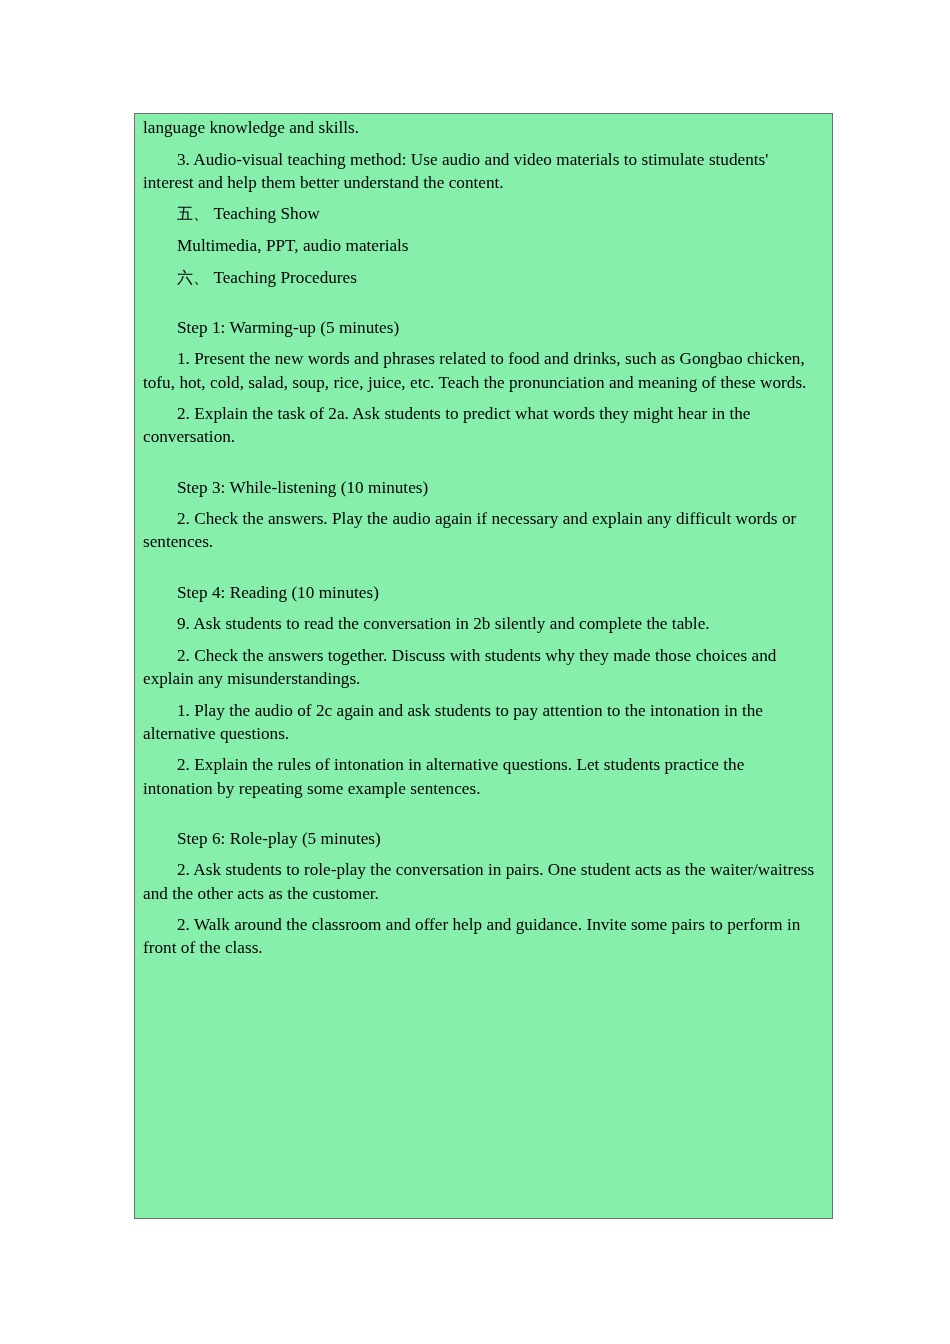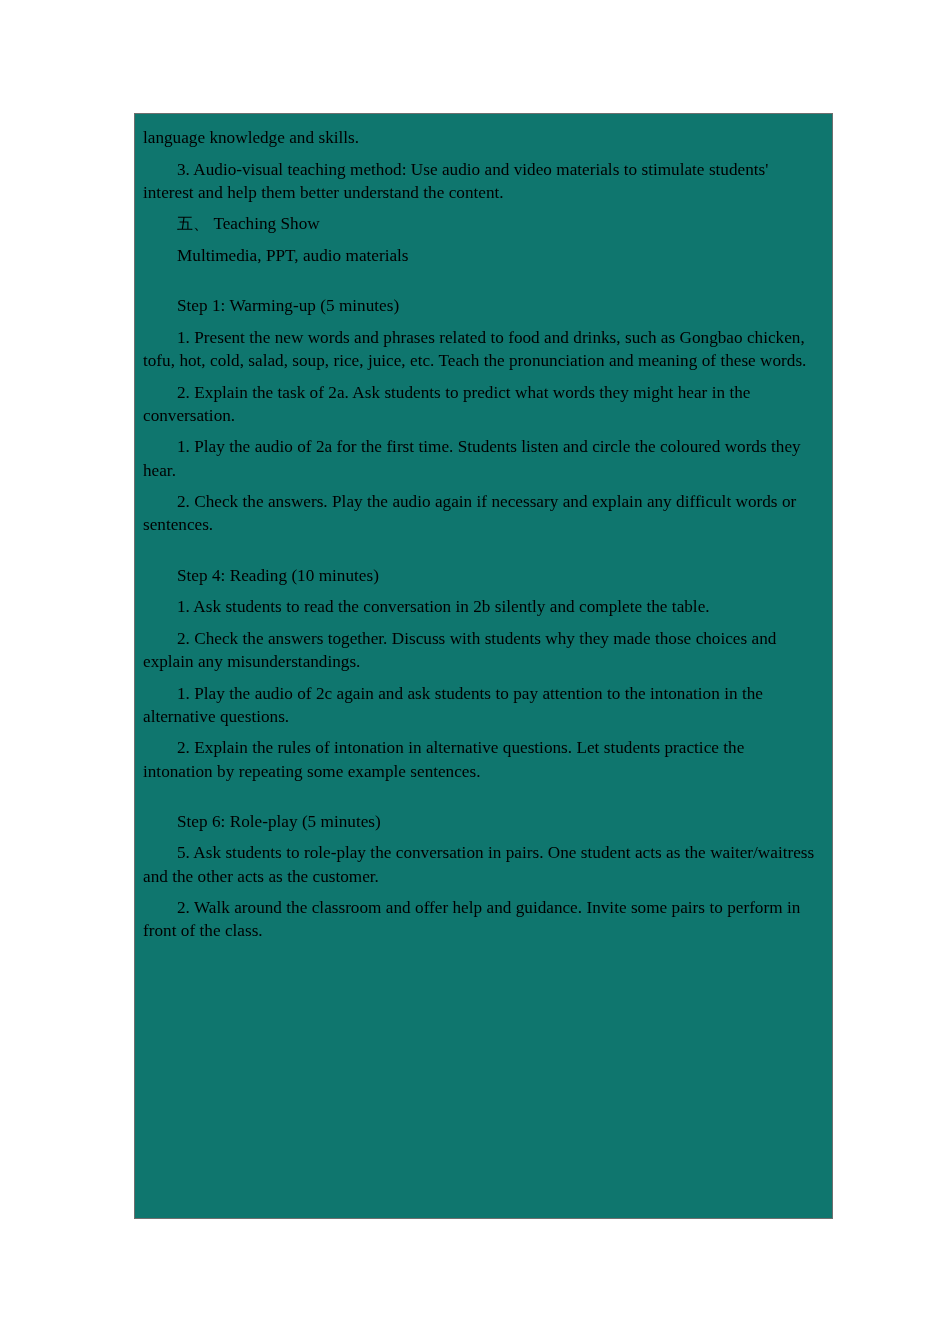"language knowledge and skills." .doc-frame { background: #0f766e -> #86efac; padding: 12px 14px 14px 8px -> 2px 14px 14px 8px }
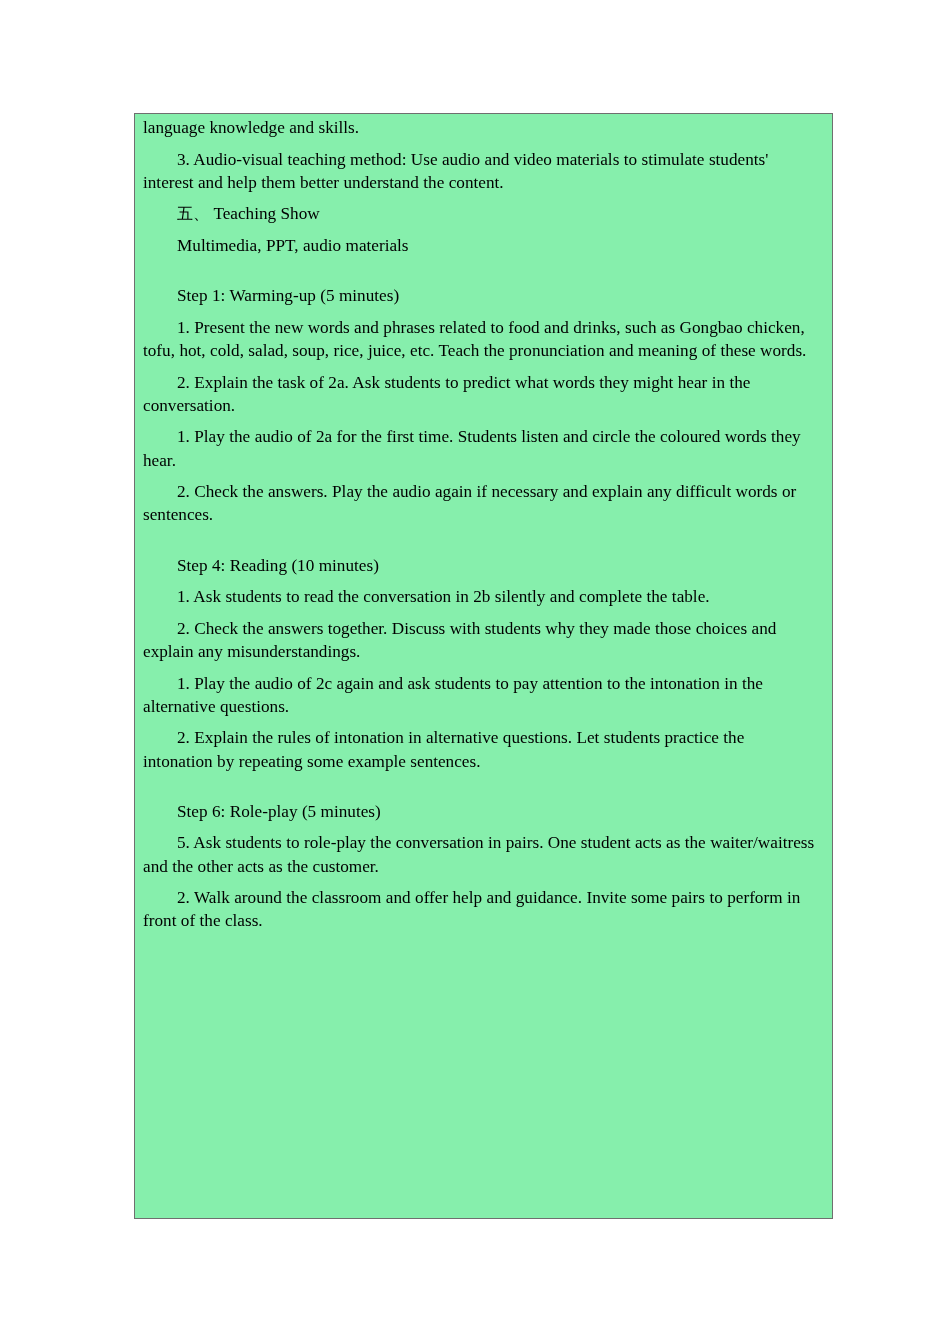"六、 Teaching Procedures" p.para { html: none -> <p><span>六、</span><span> </span><span>Teaching Procedures</span></p> }
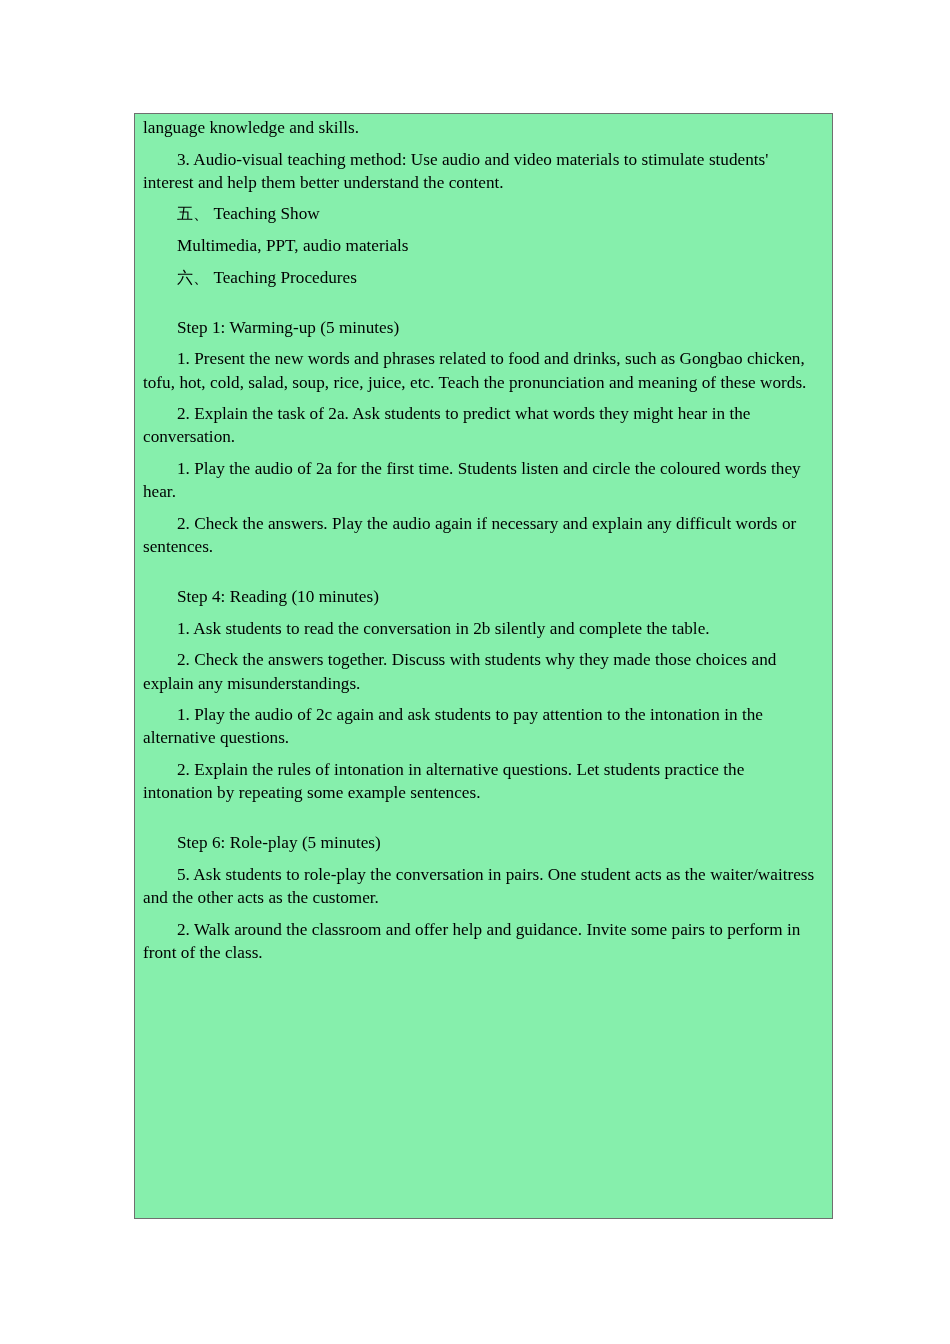"Step 3: While-listening (10 minutes)" p.para { html: none -> <p><span>Step 3: While-listening (10 minutes)</span></p> }
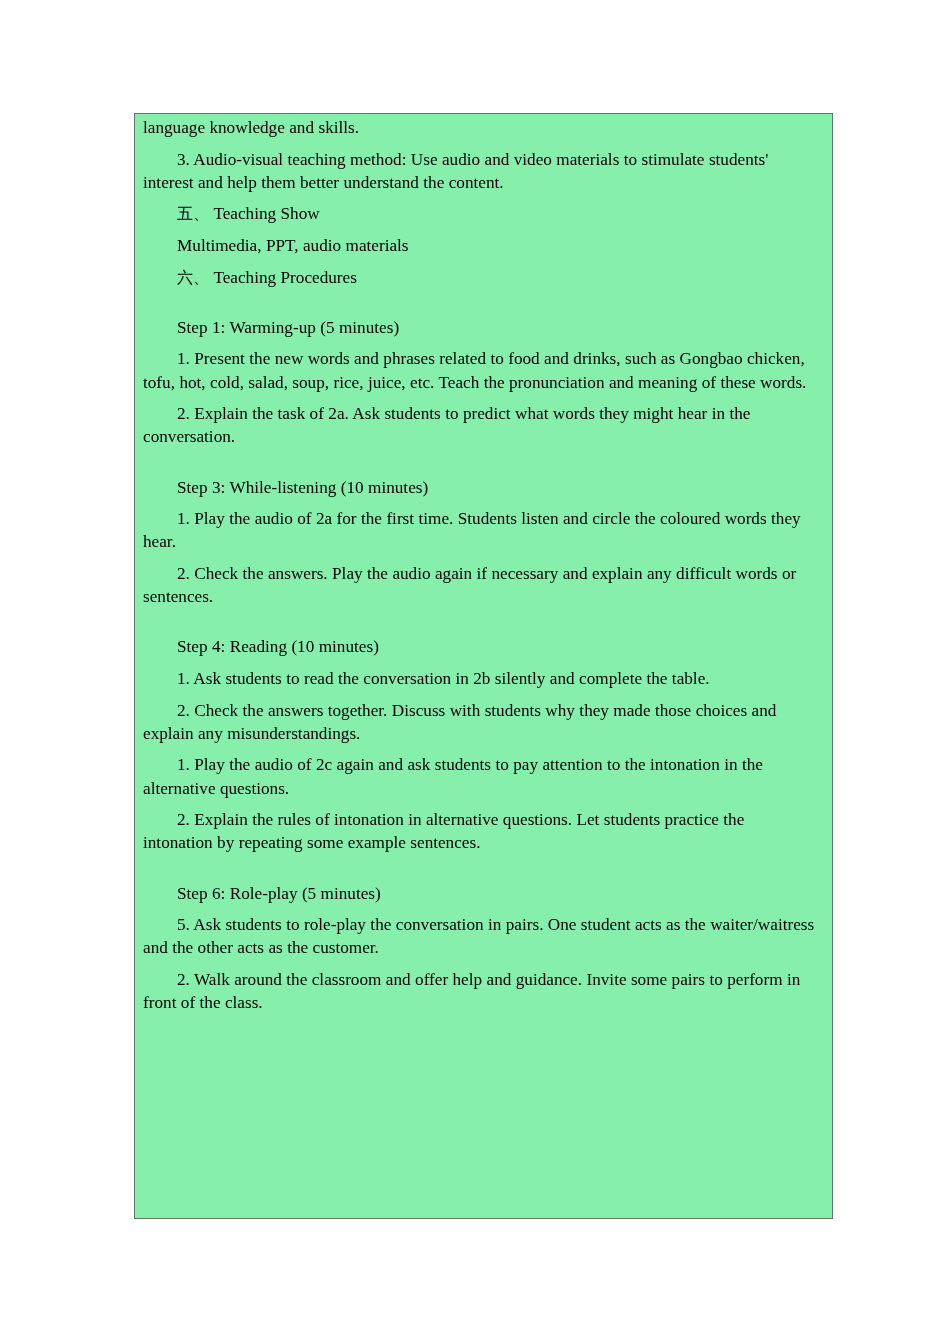"1. Play the audio of 2a" p.para { html: <p><span>1. Play the audio of 2a for the first time. Students listen and circle the coloured words they hear.</span></p> -> none }
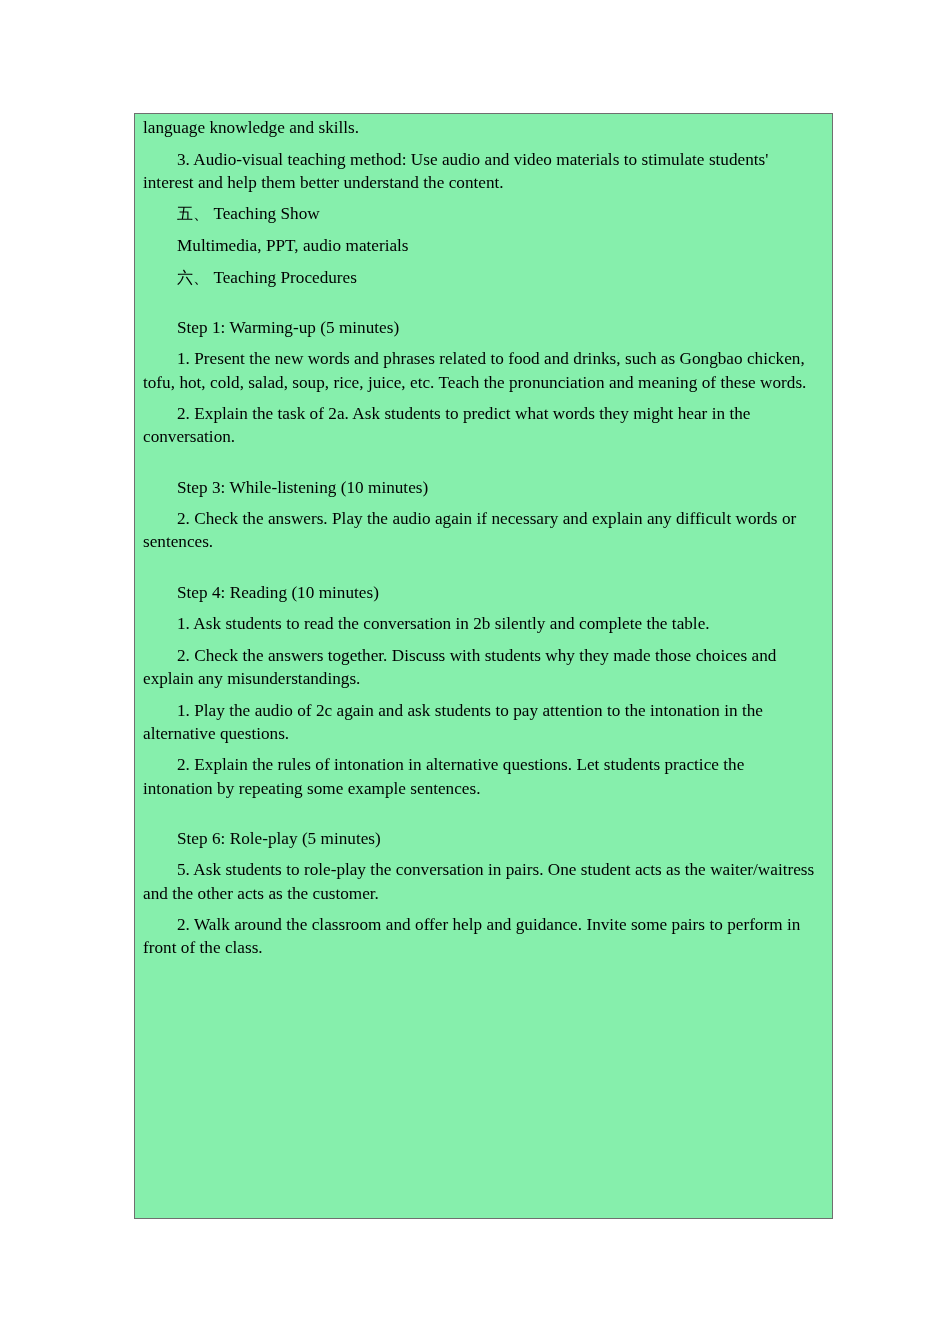"1. Ask students to read" span { text: 1 -> 9 }
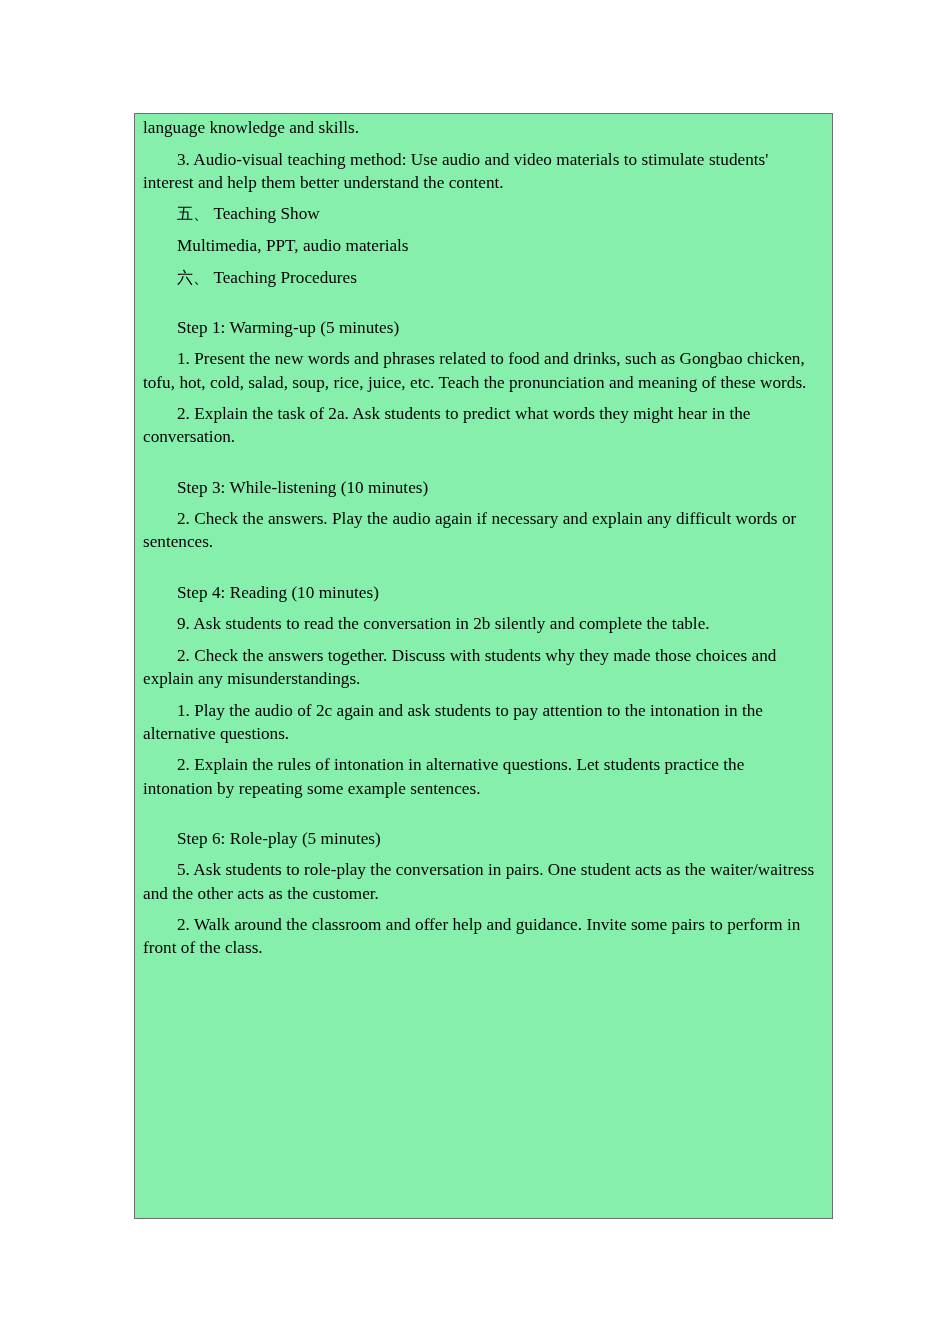"5. Ask students to role-play" span { text: 5 -> 2 }
